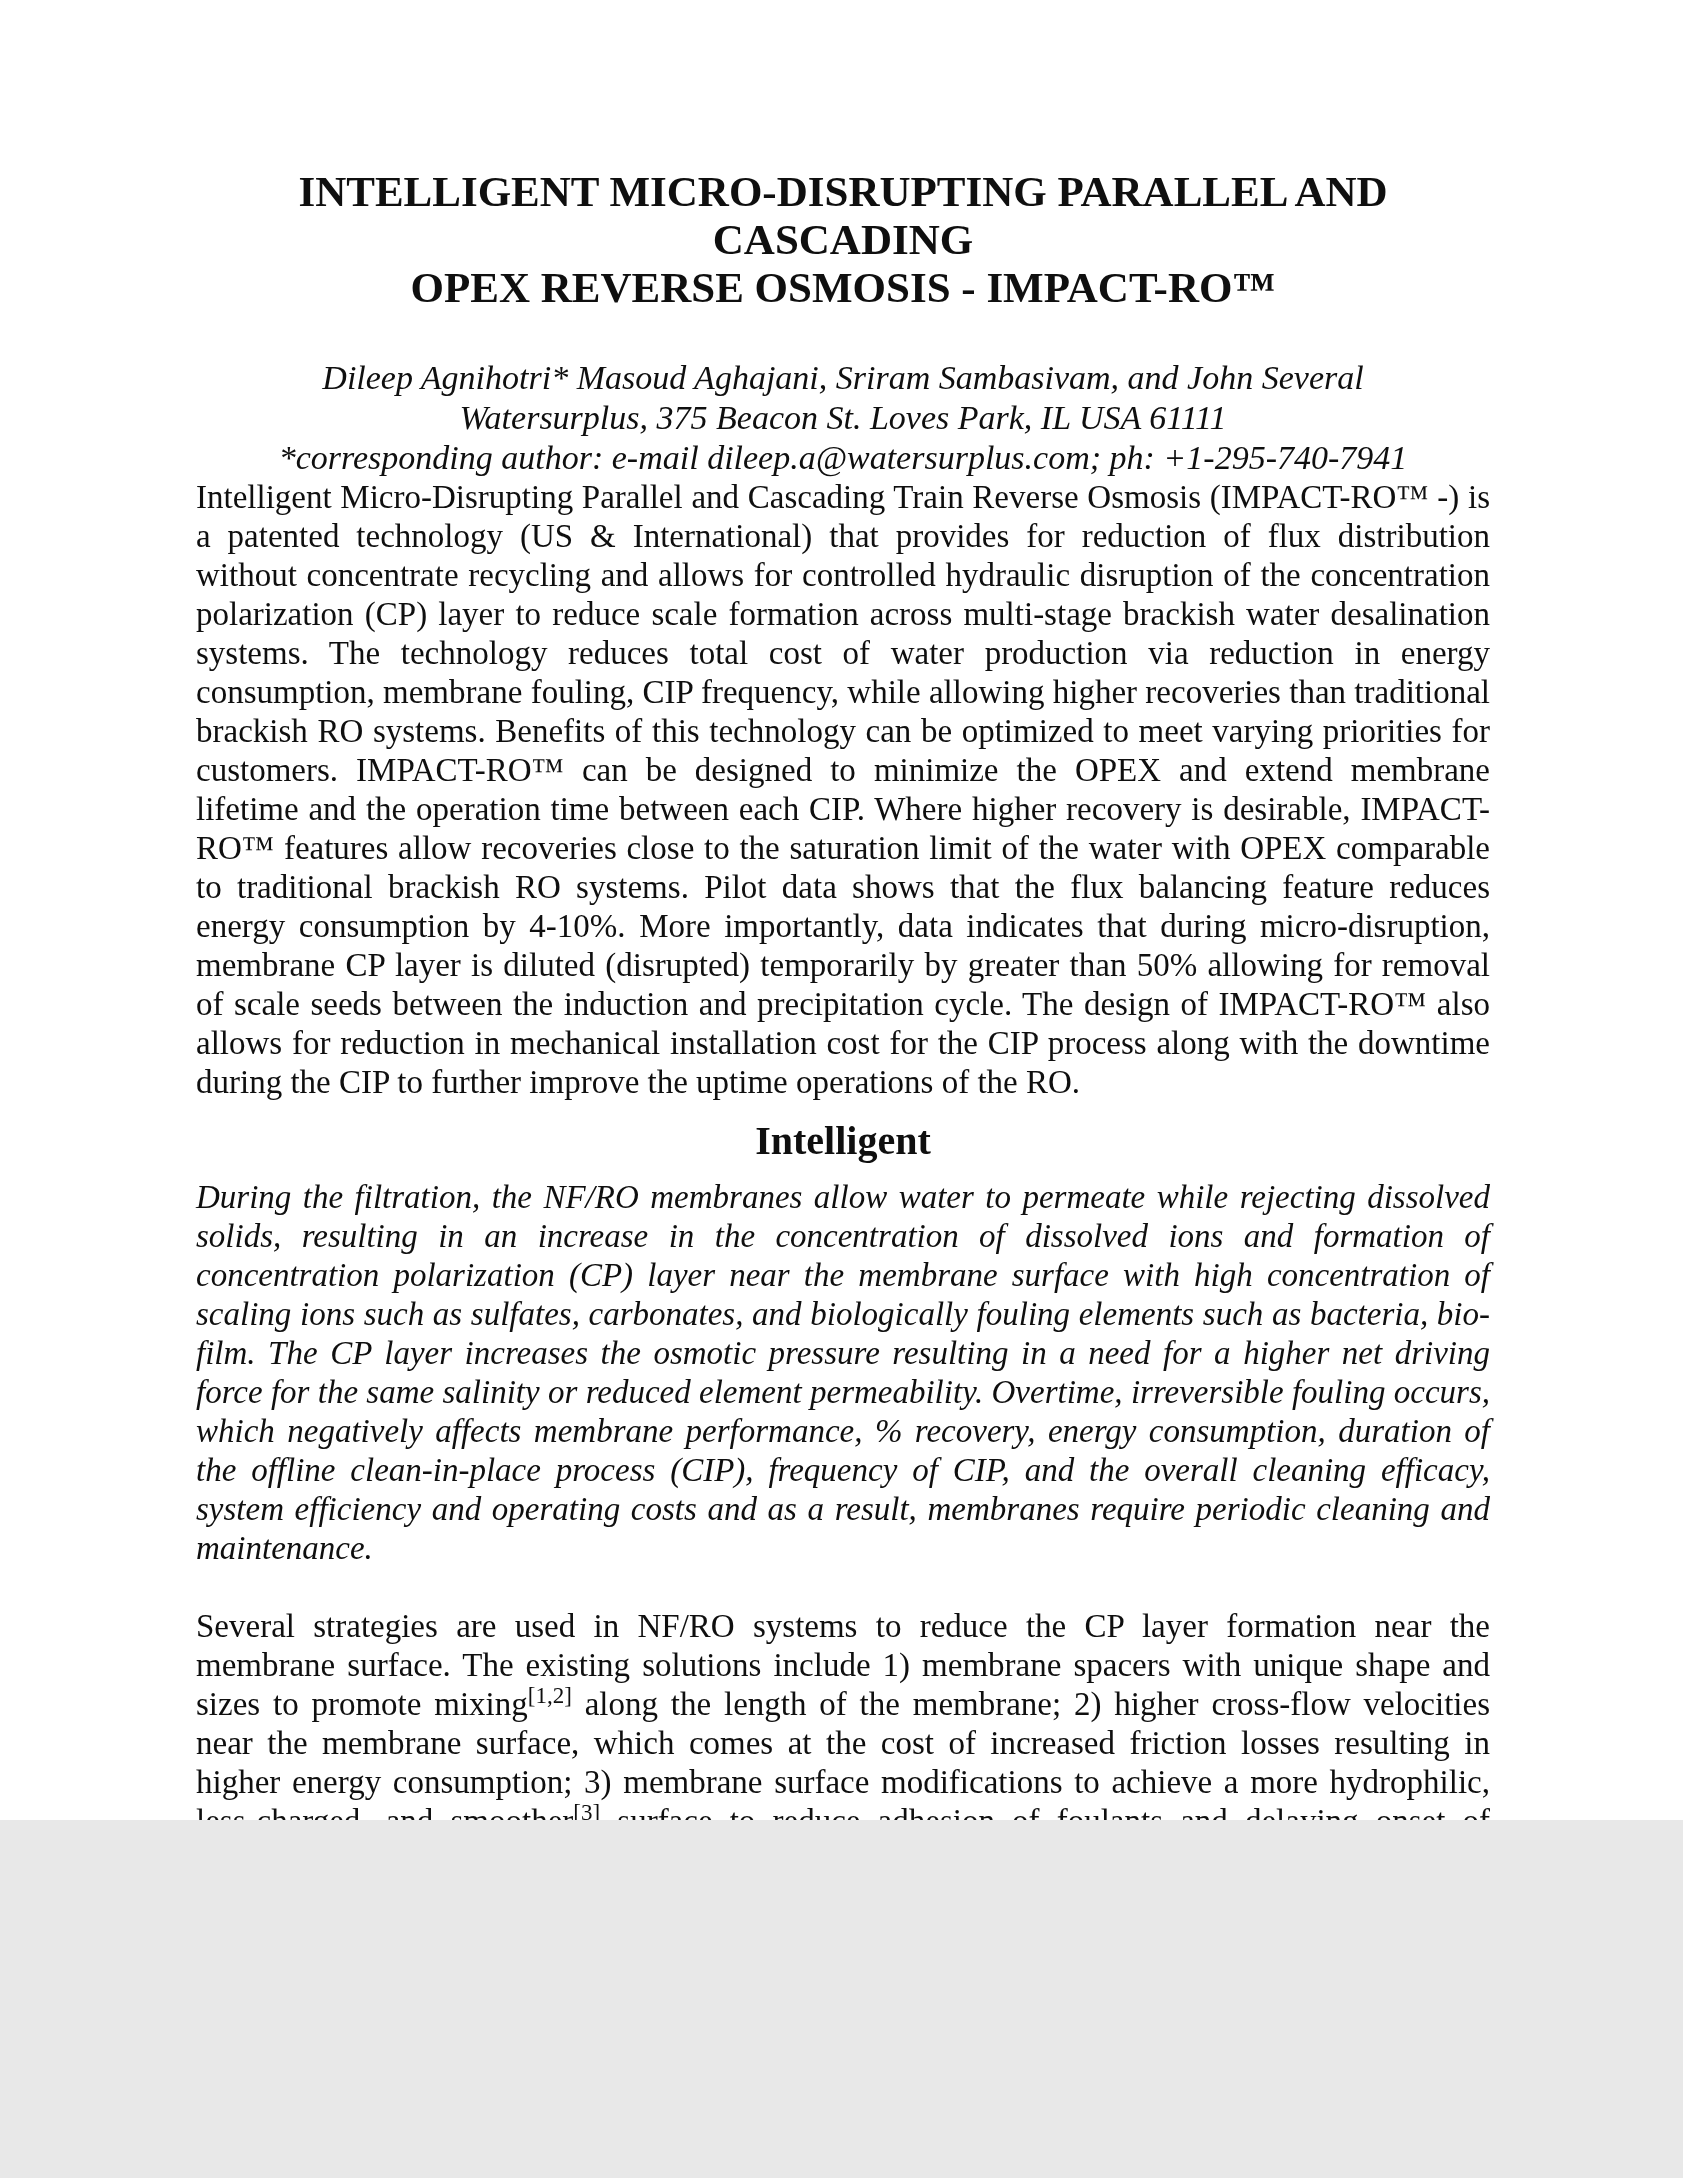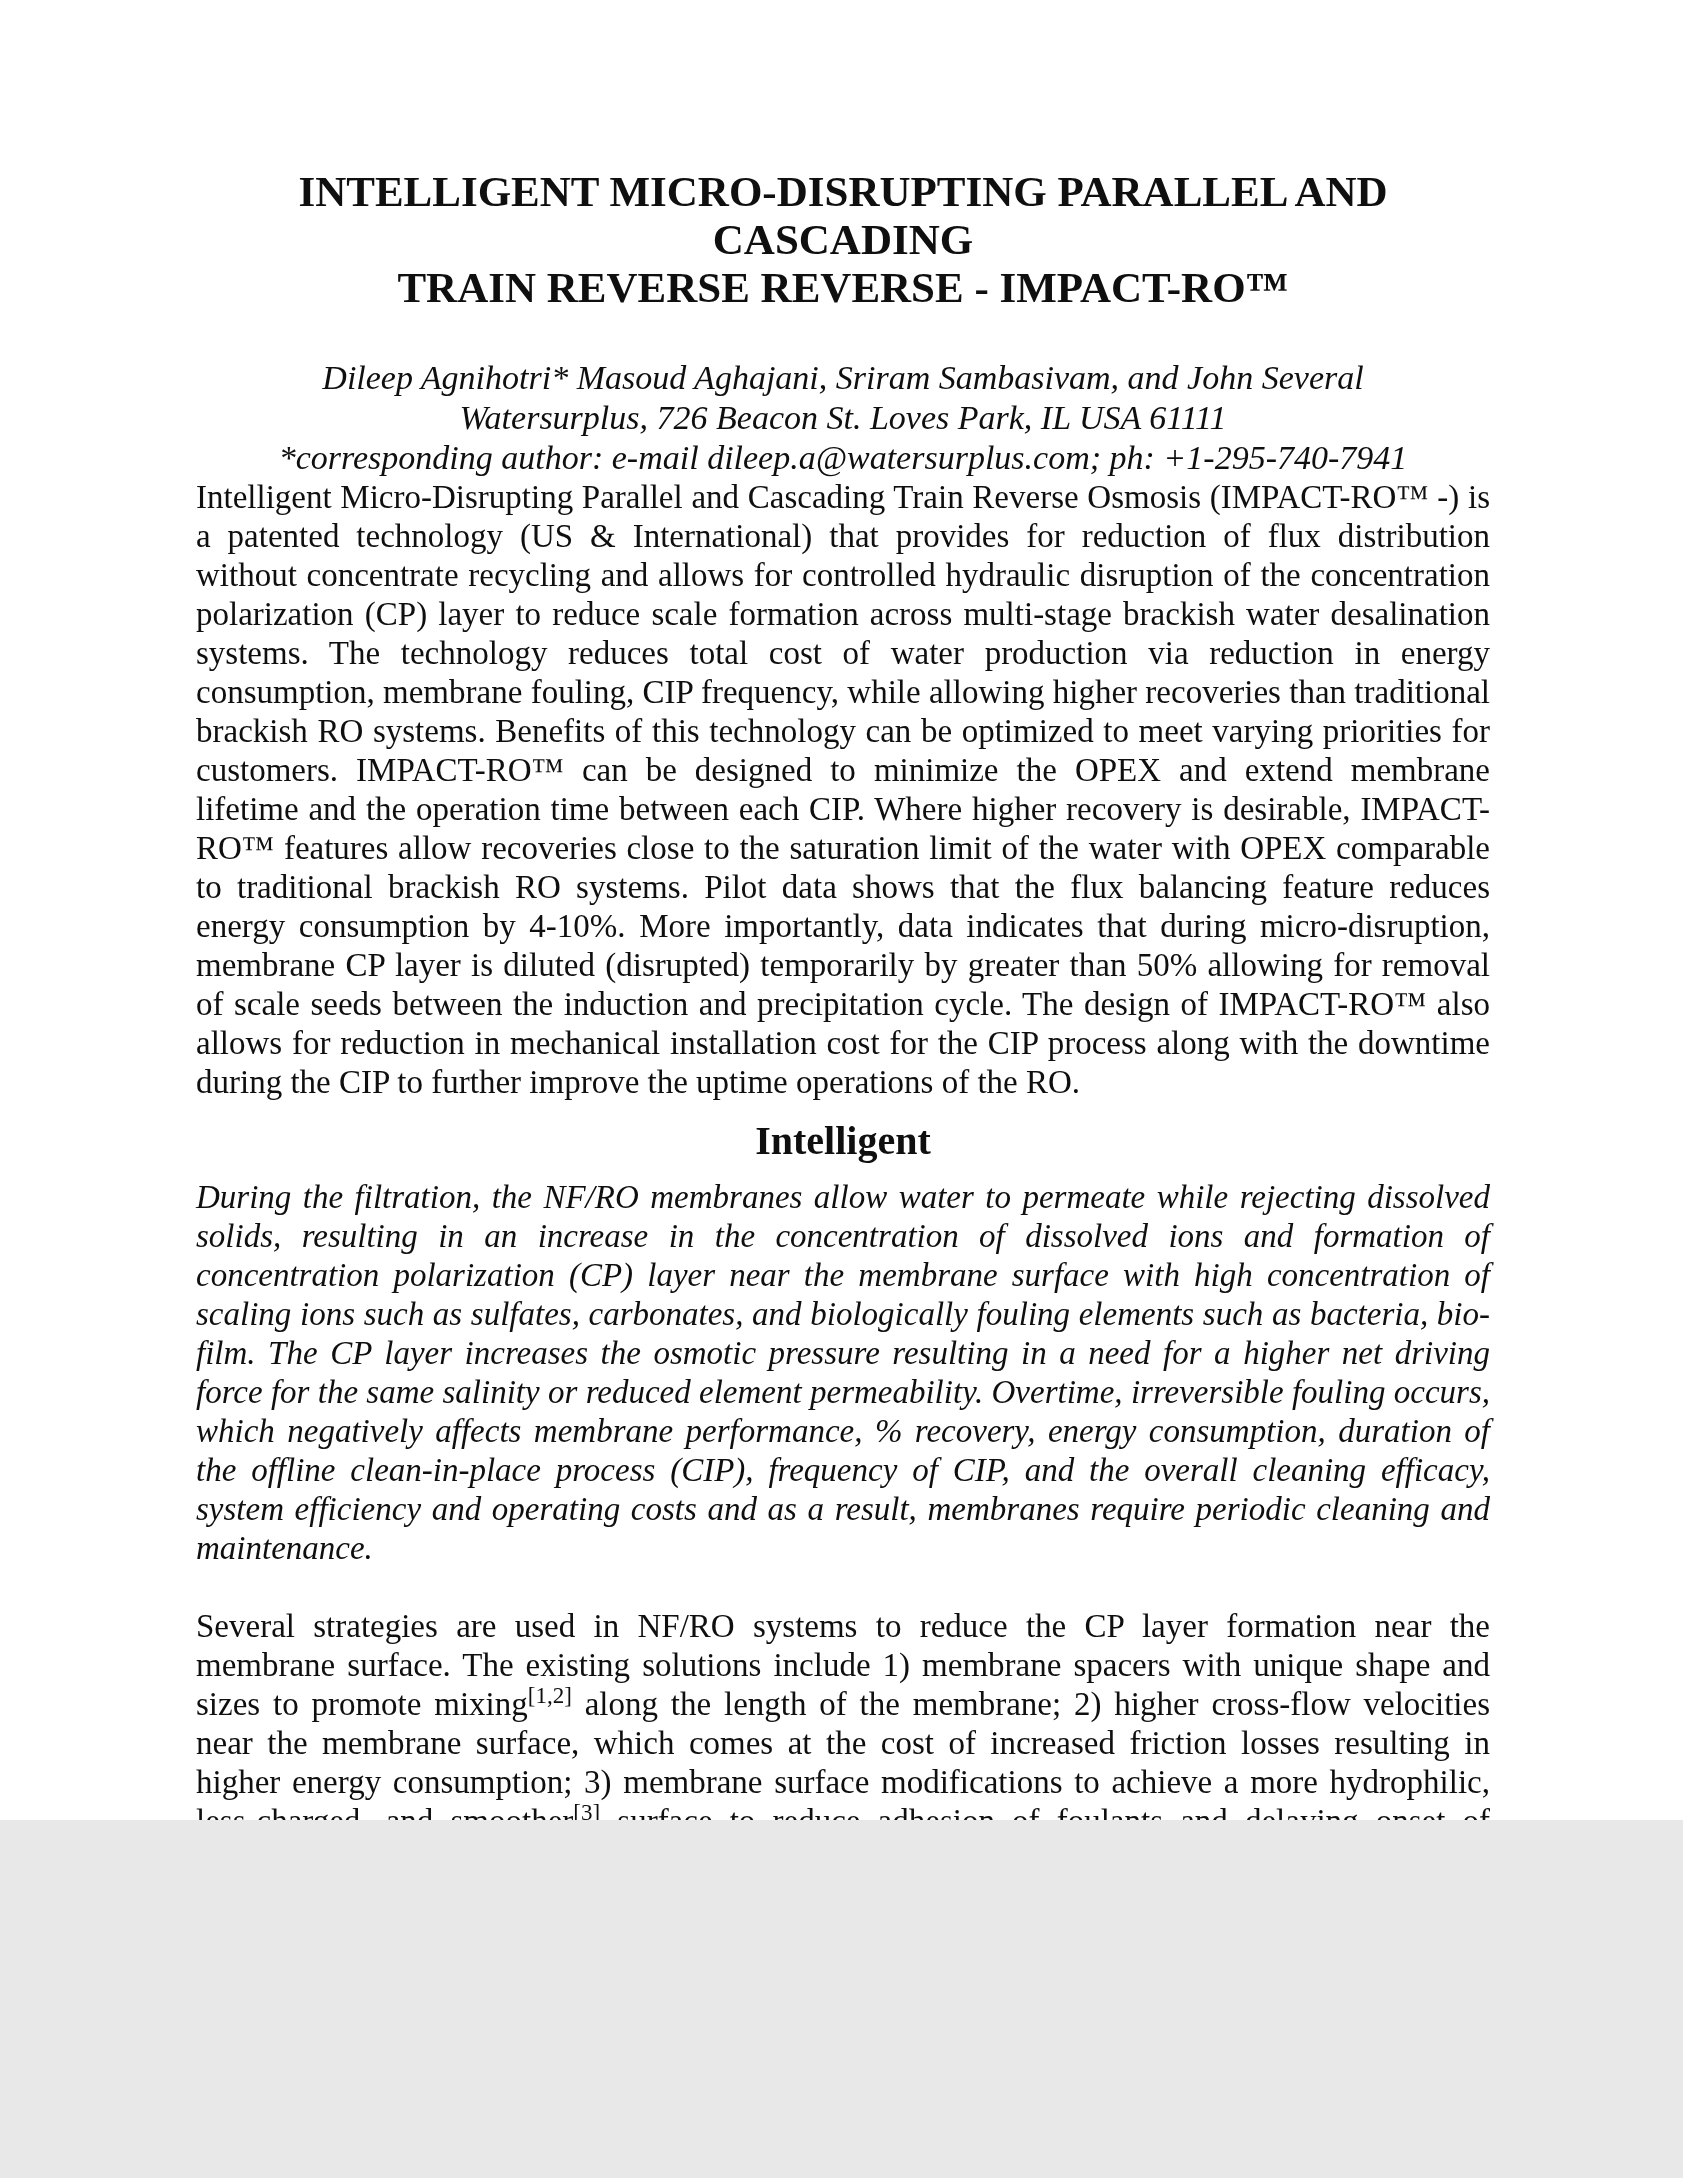"TRAIN REVERSE REVERSE - IMPACT-RO™" div { text: TRAIN REVERSE REVERSE -> OPEX REVERSE OSMOSIS }
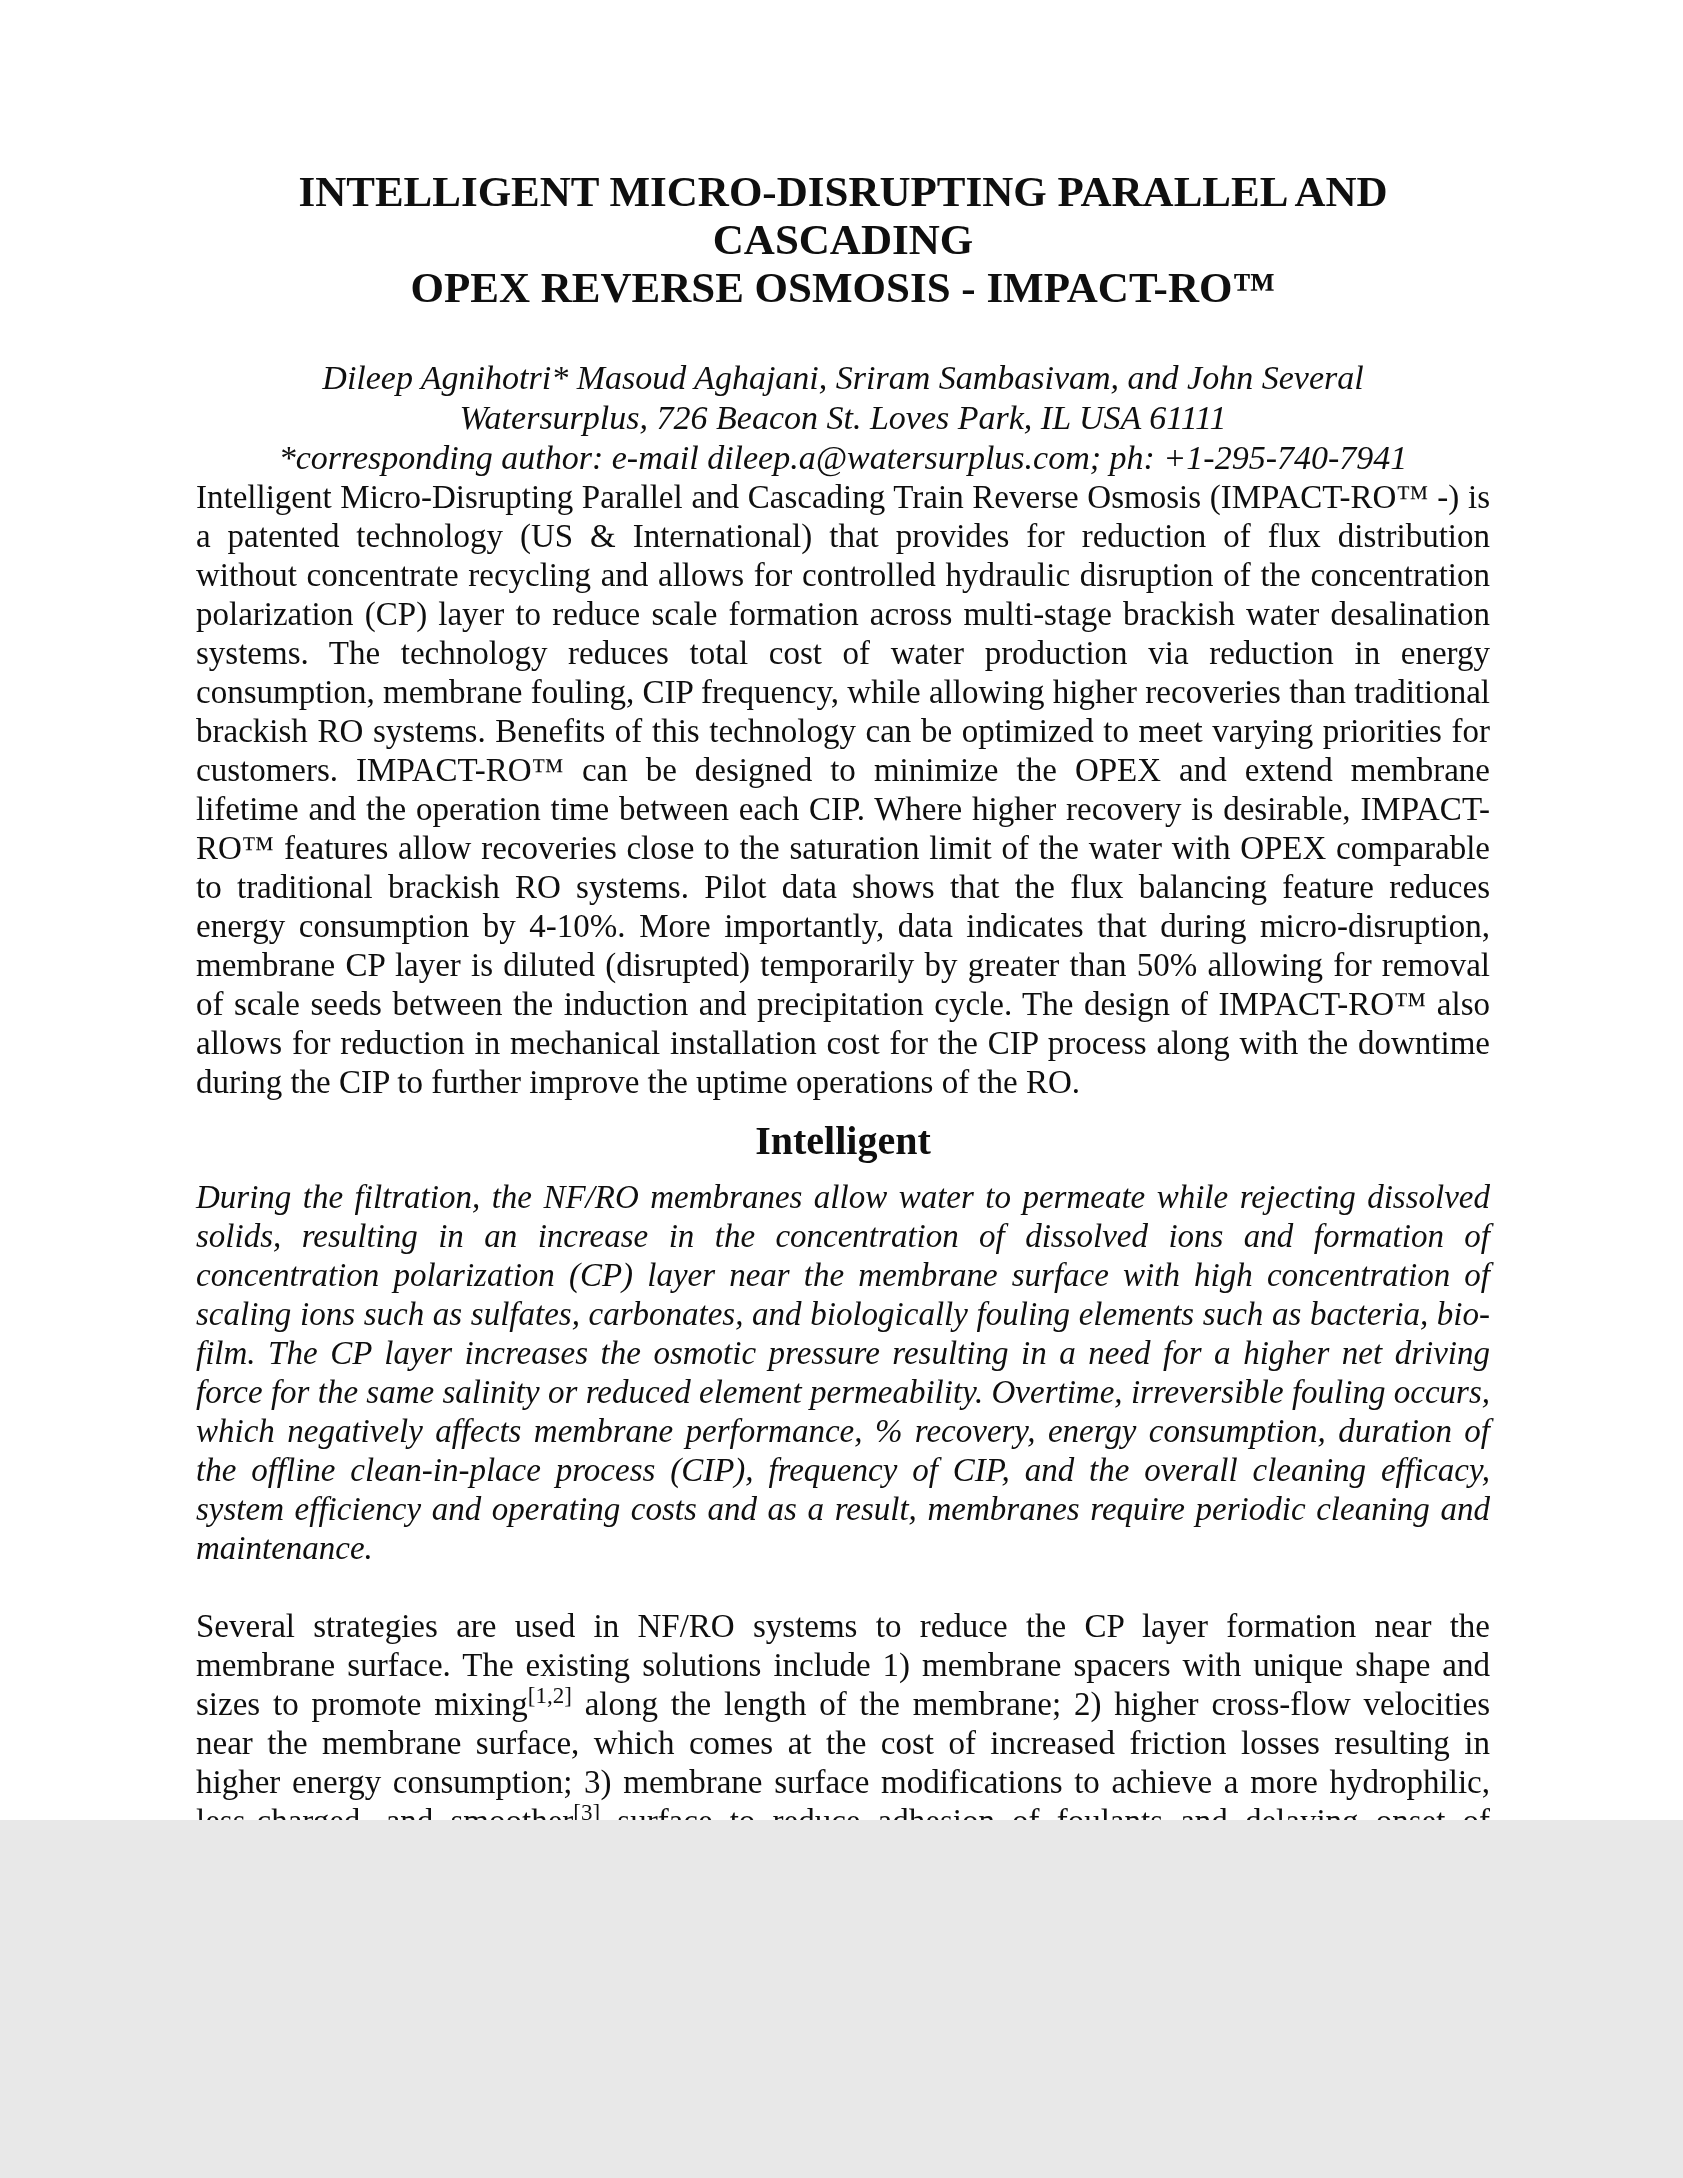"Watersurplus, 726 Beacon St. Loves" div { text: 726 -> 375 }
